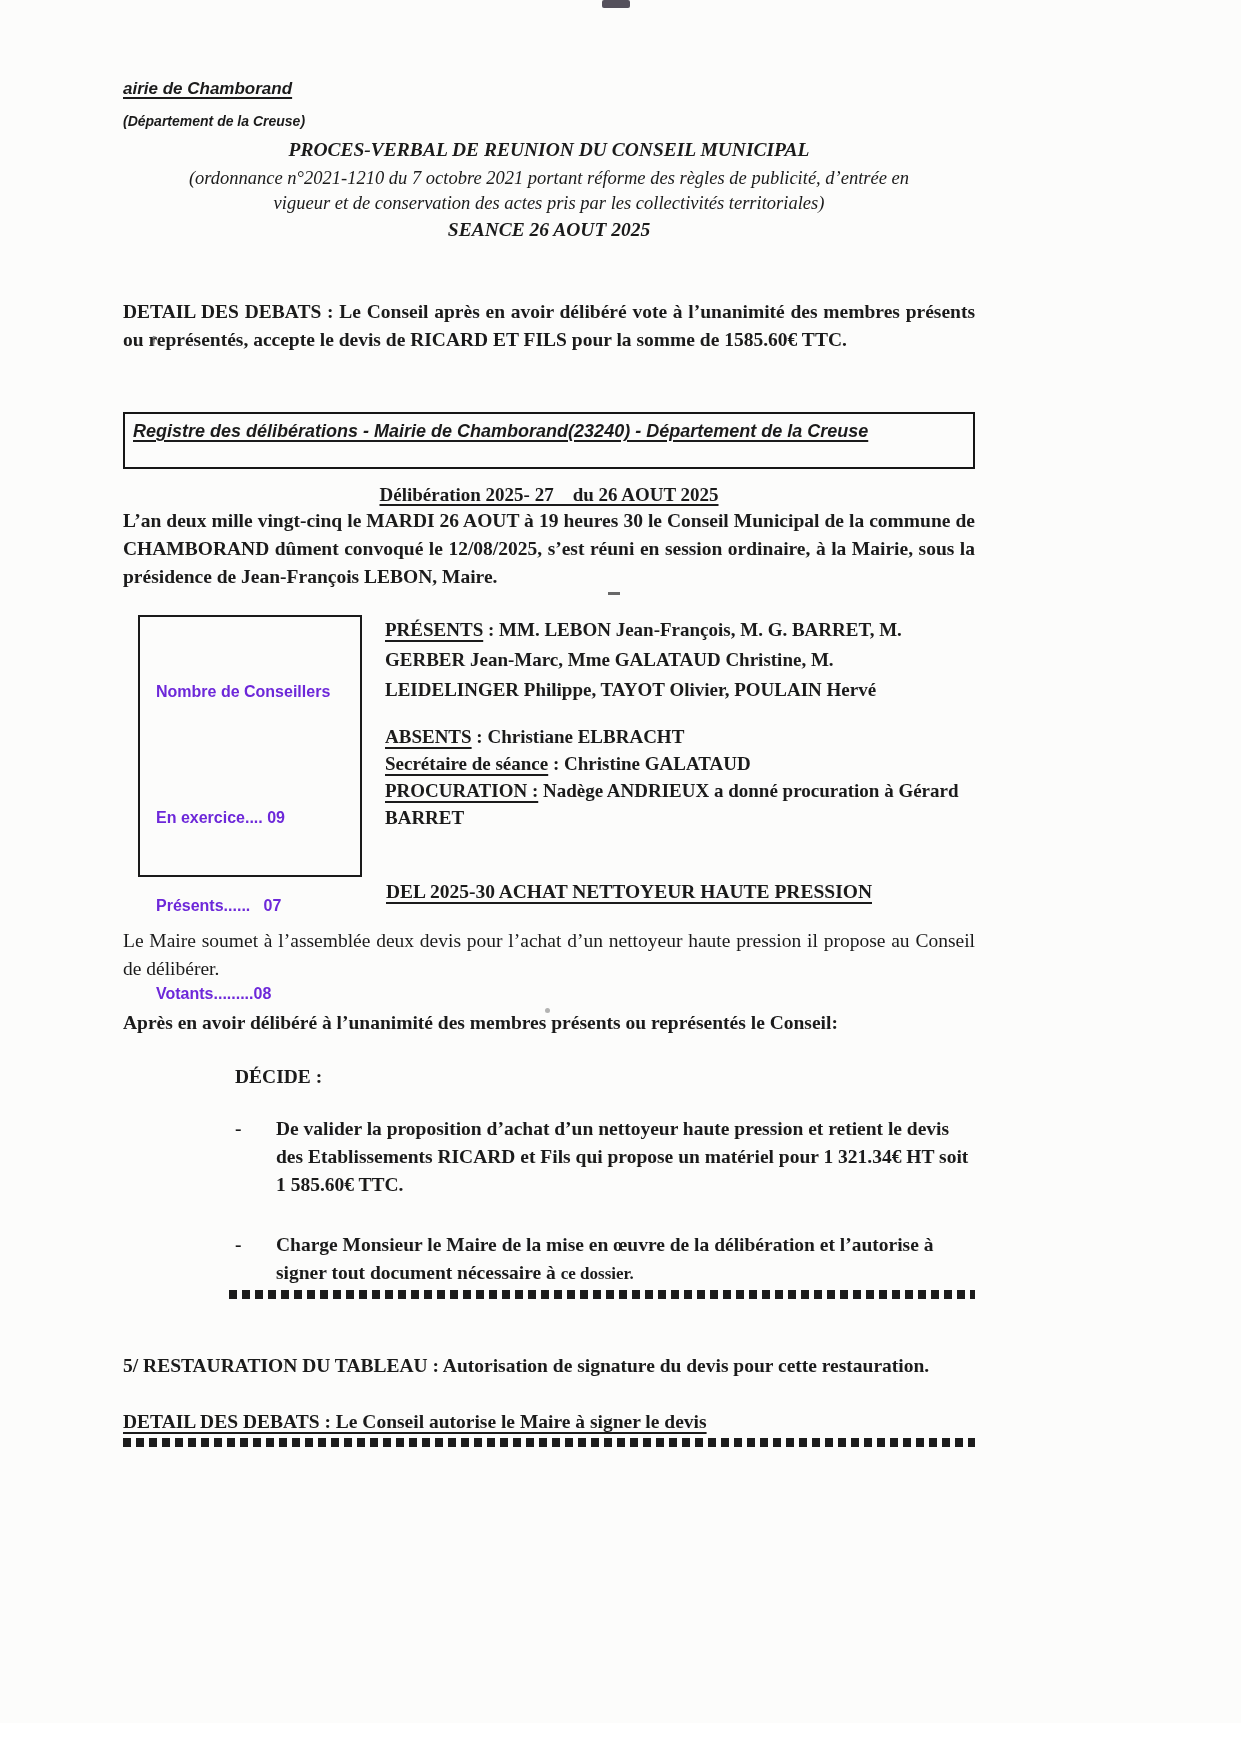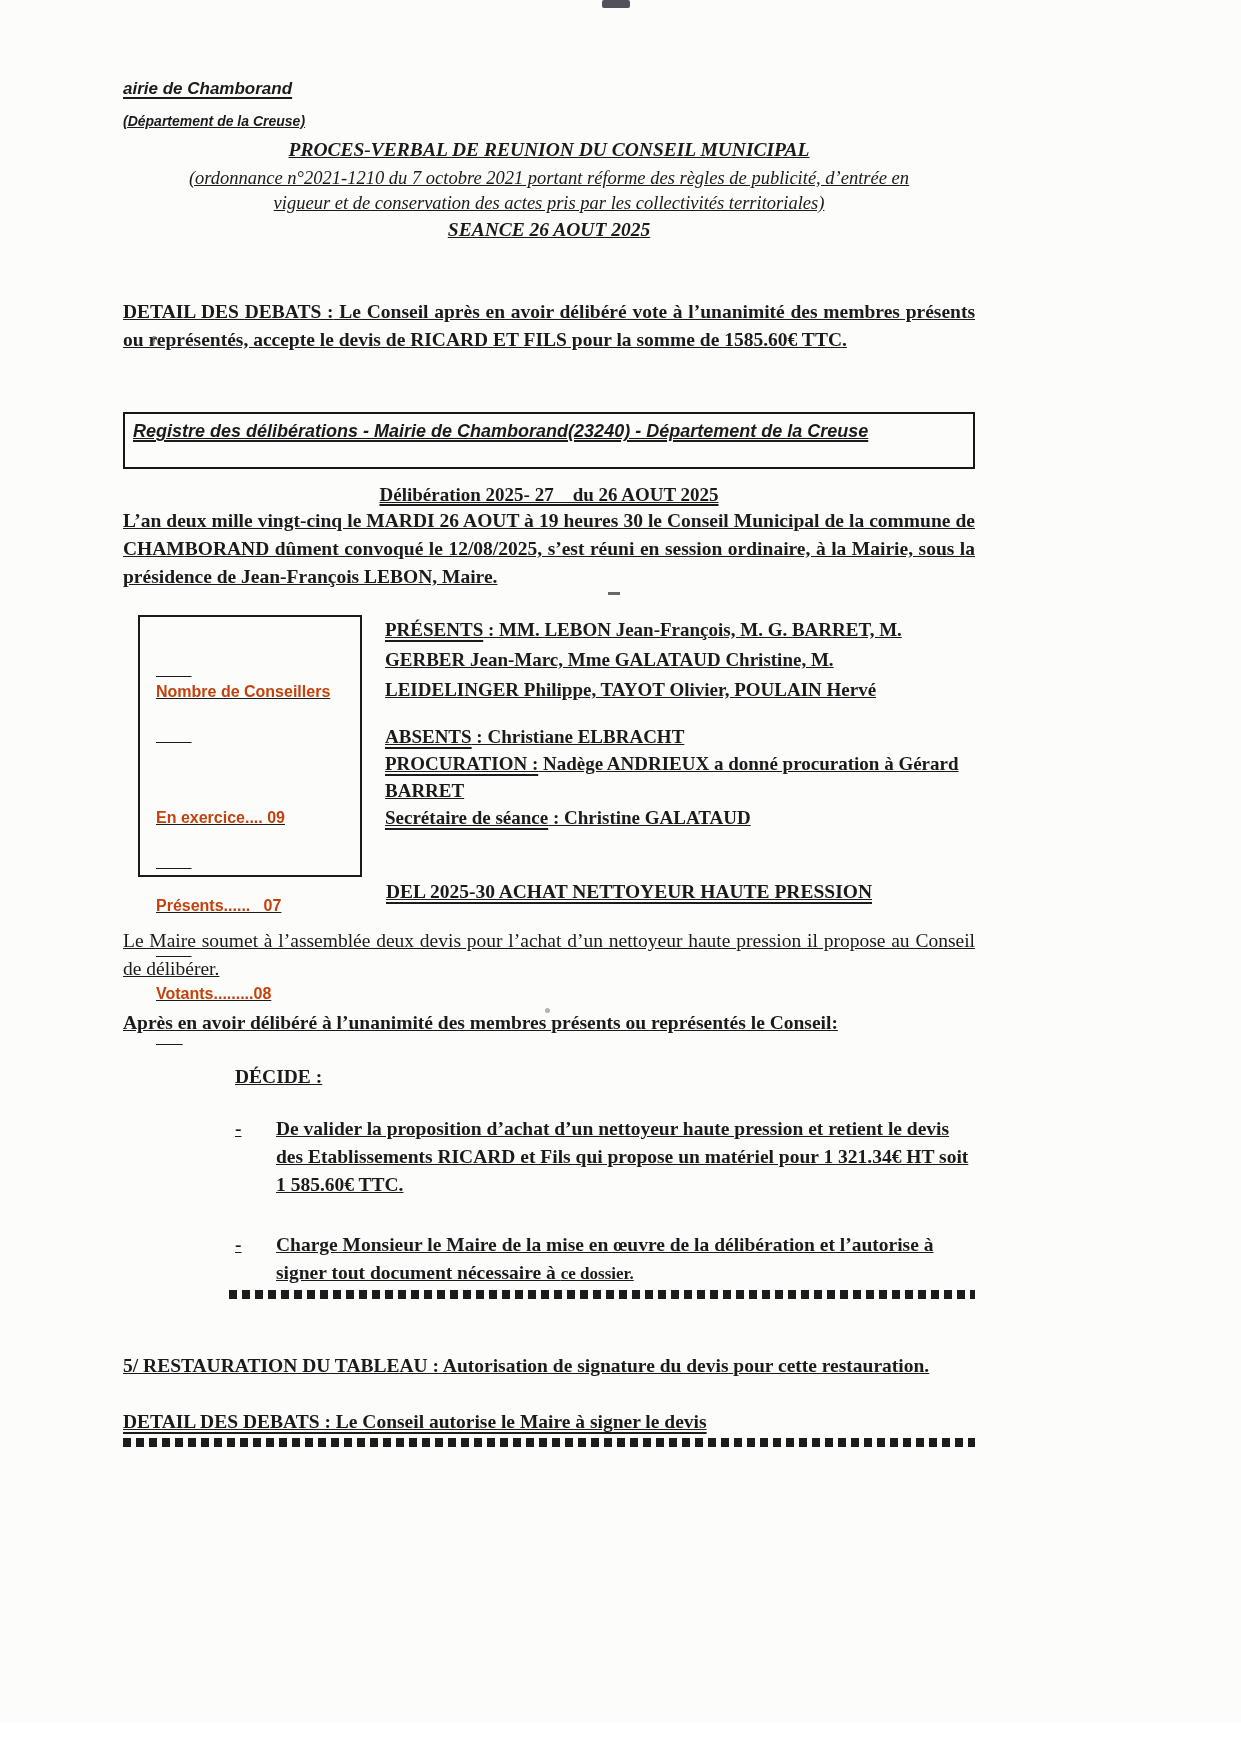"airie de Chamborand" .page { text-decoration: underline -> none }
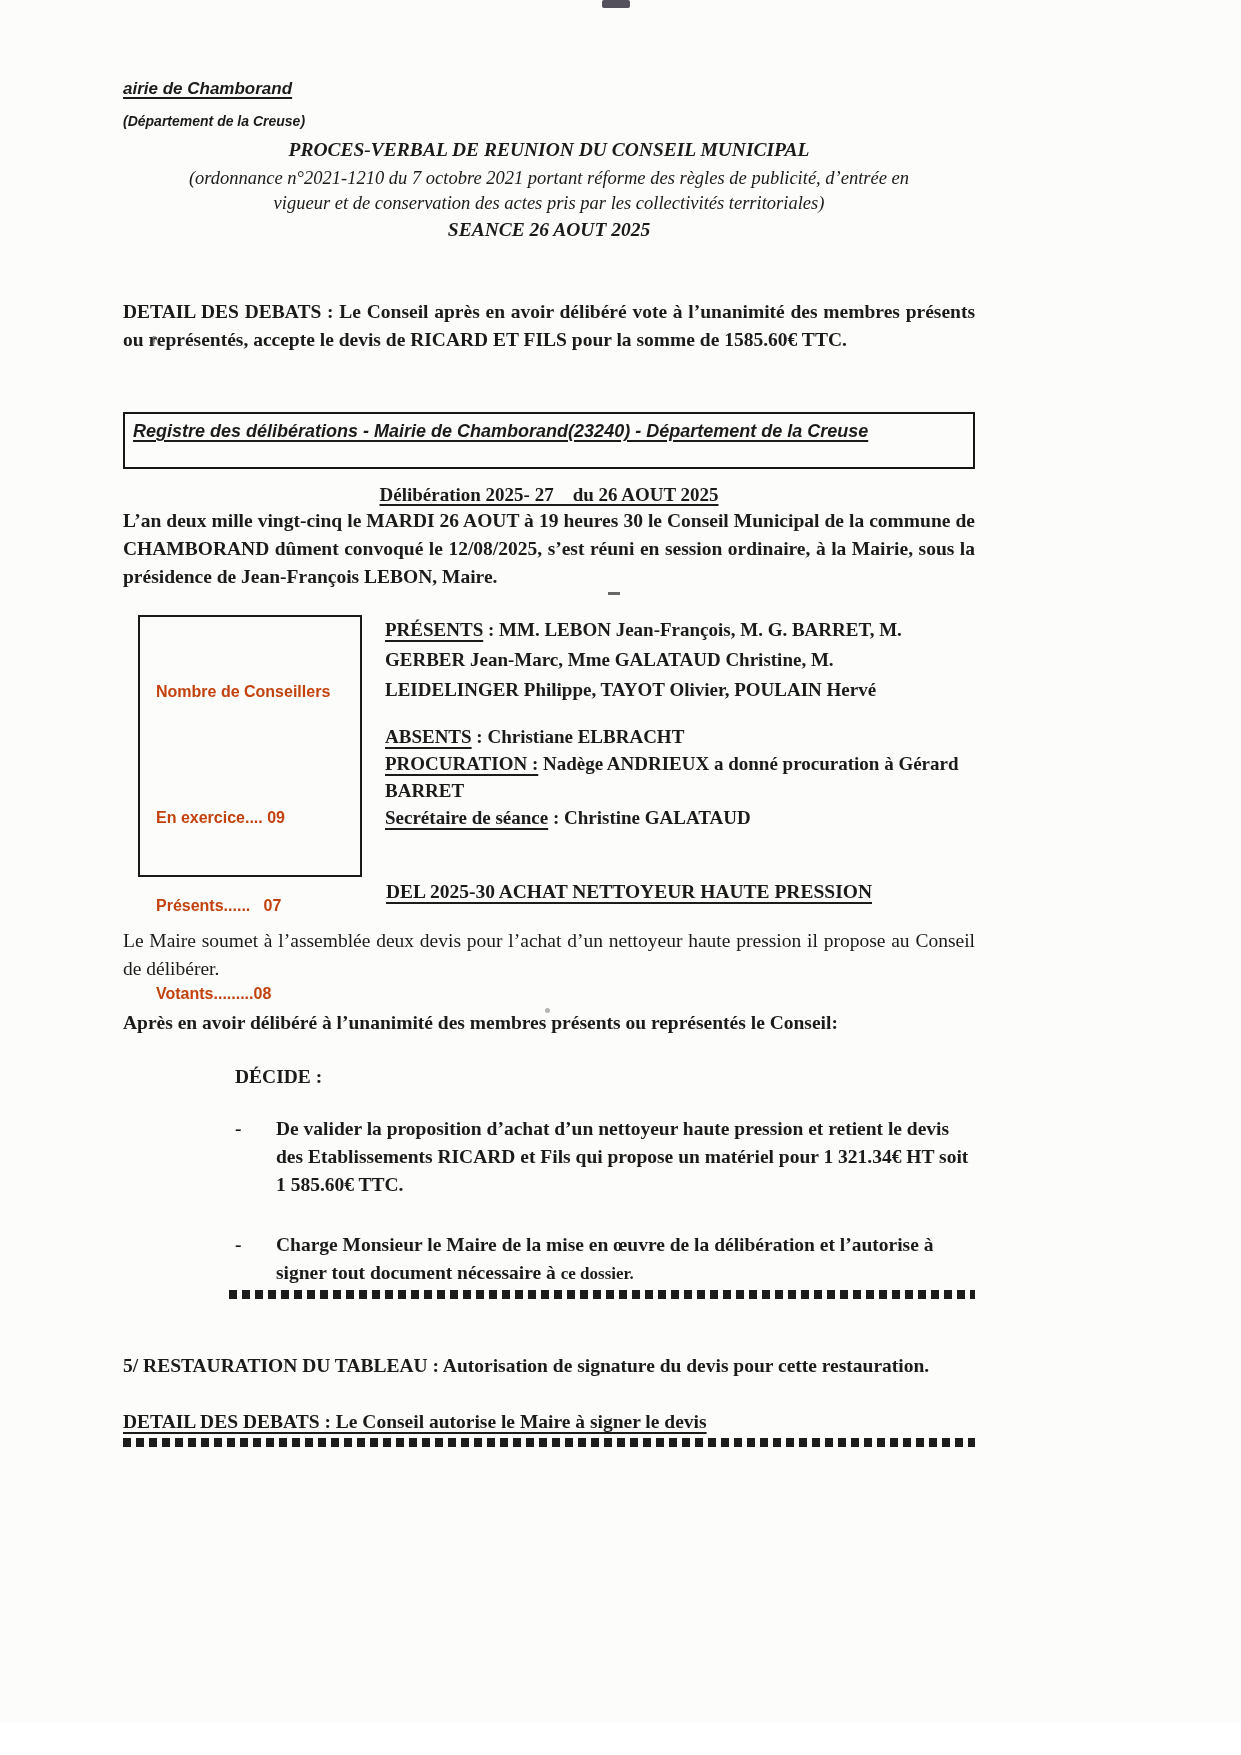"Nombre de Conseillers" .counter-box { color: #c2410c -> #6d28d9 }
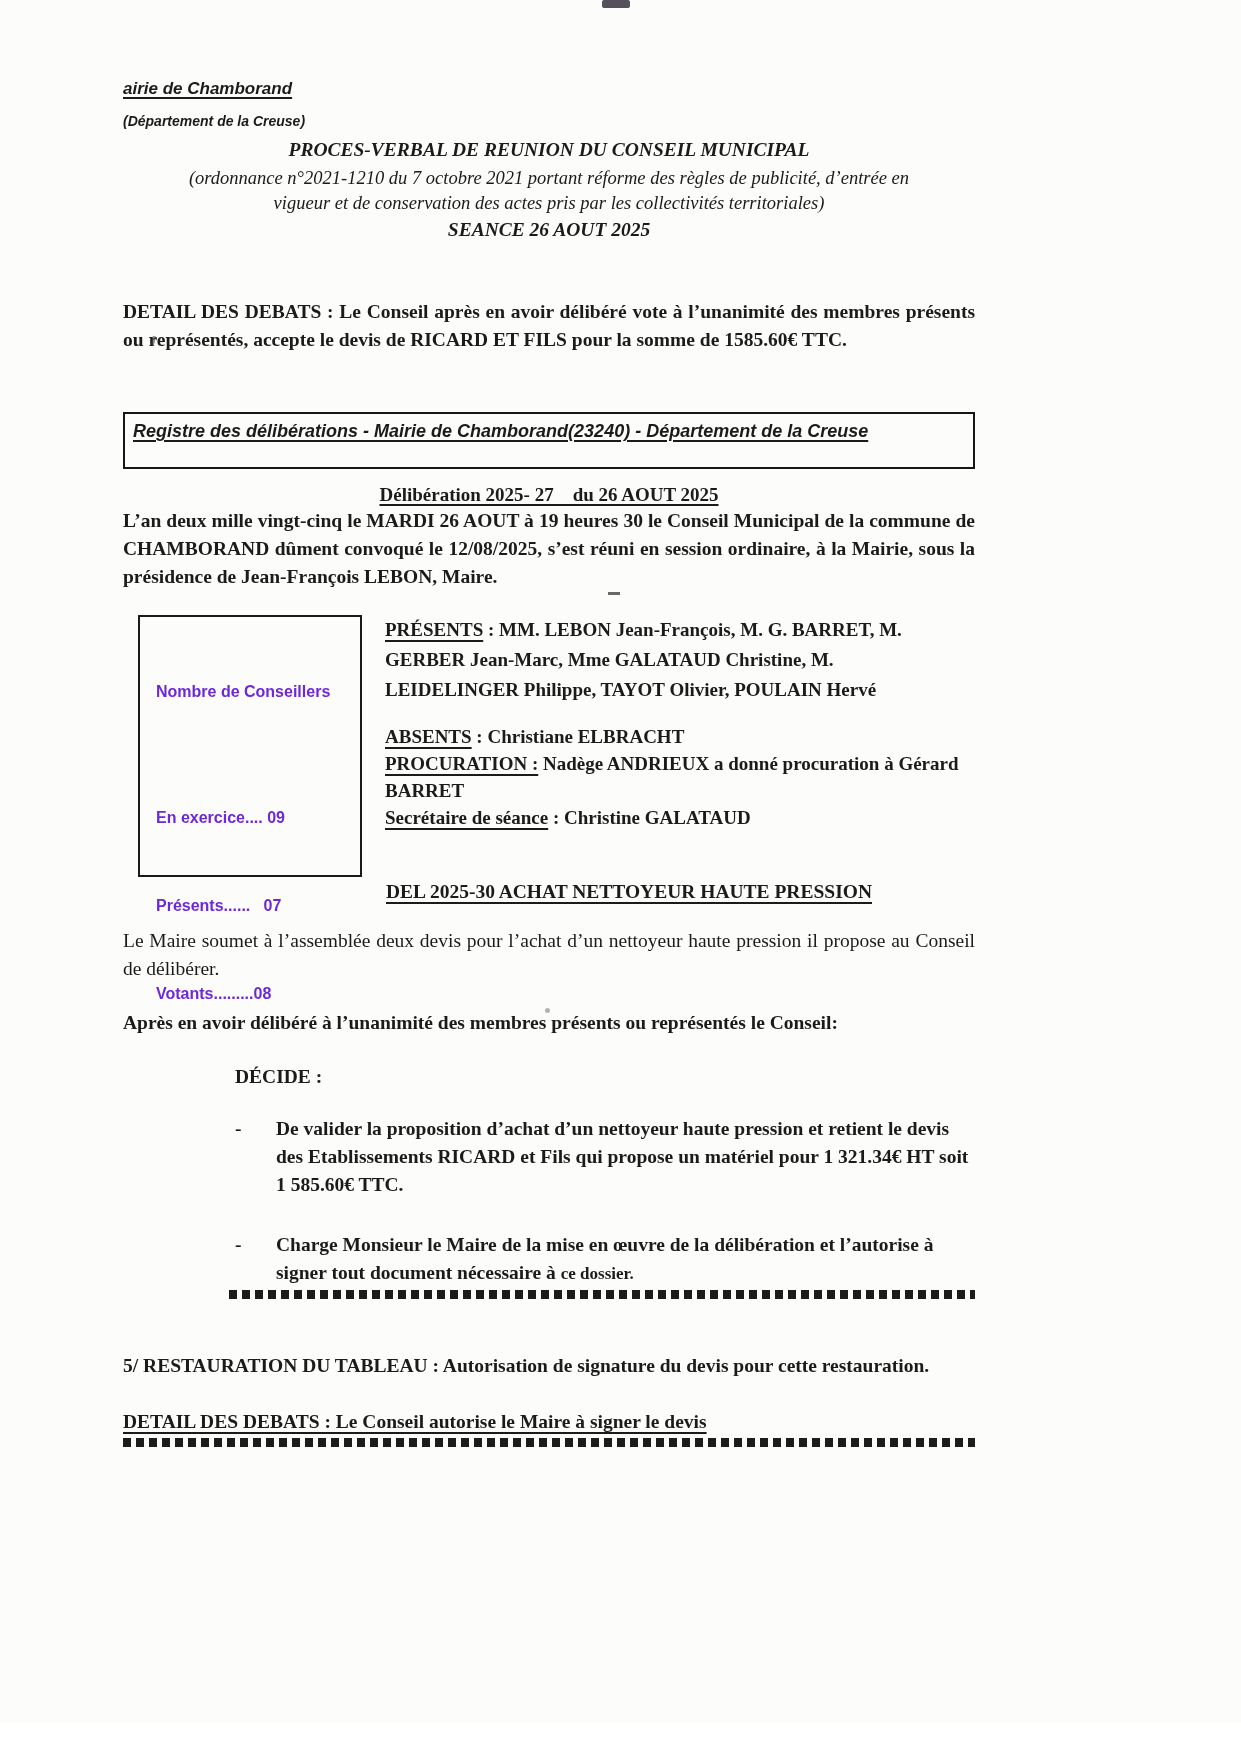"PROCURATION : Nadège ANDRIEUX a" div { order: before "Secrétaire de séance : Christine" -> after "Secrétaire de séance : Christine" }
